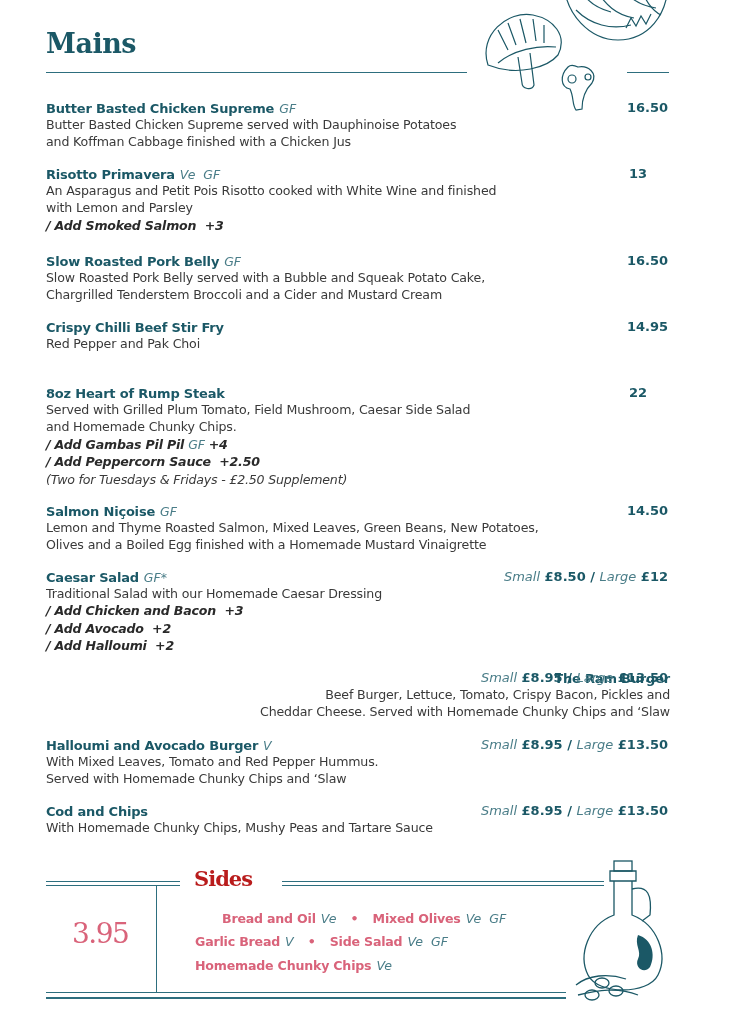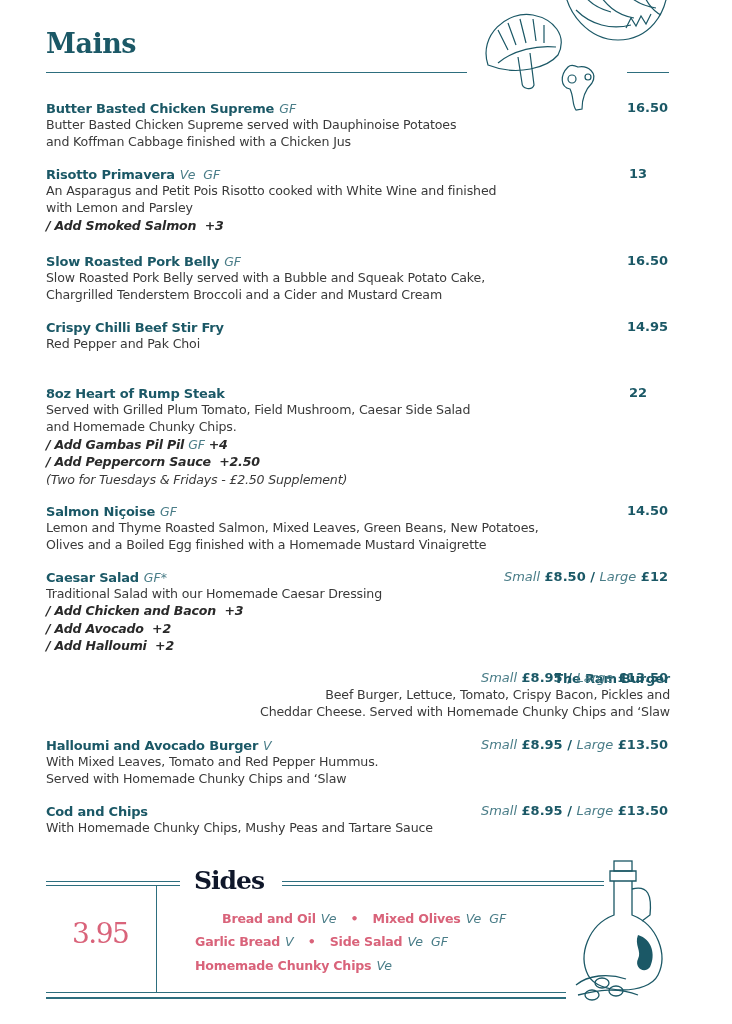"Sides" .sides-title { color: #0f172a -> #b91c1c; font-size: 25px -> 21px }
